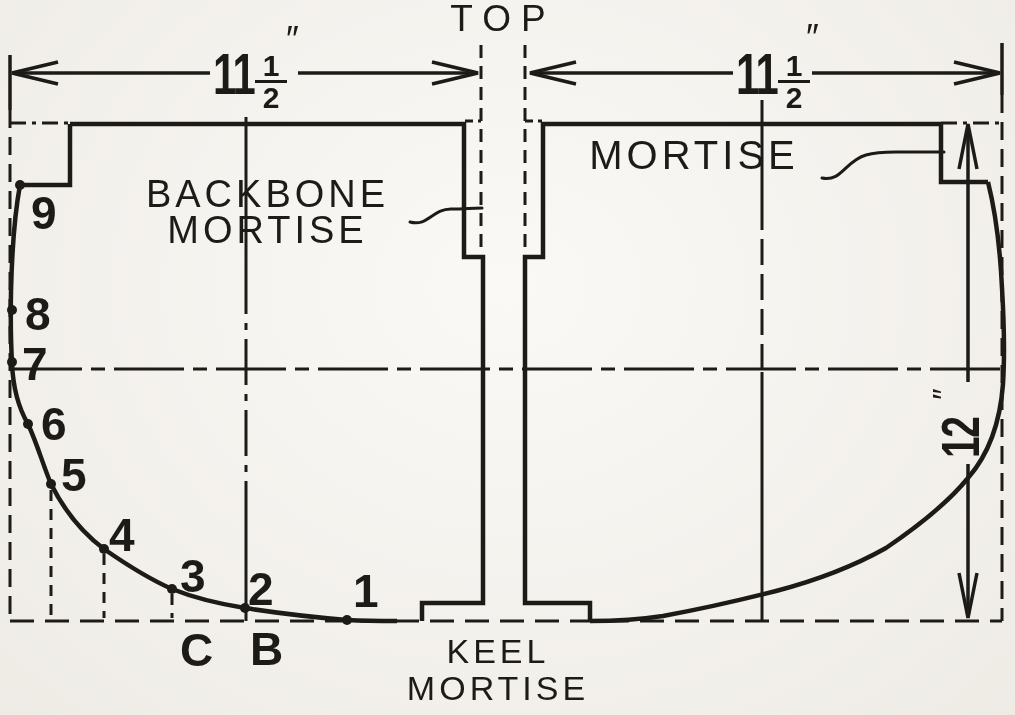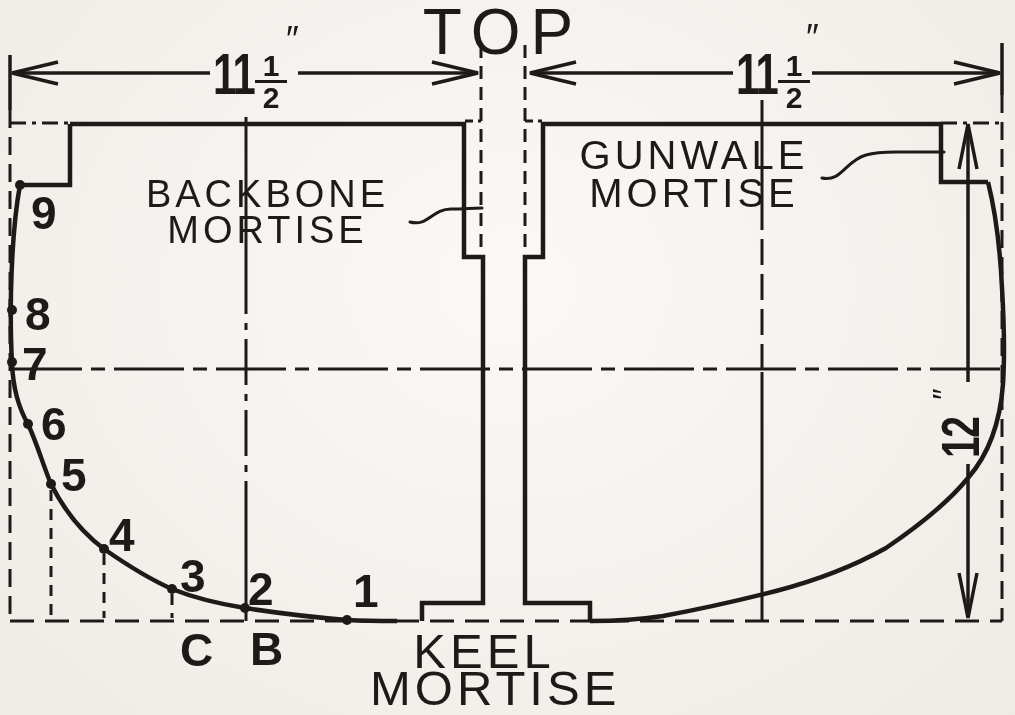"TOP" .title-top { font-size: 64px -> 37px }
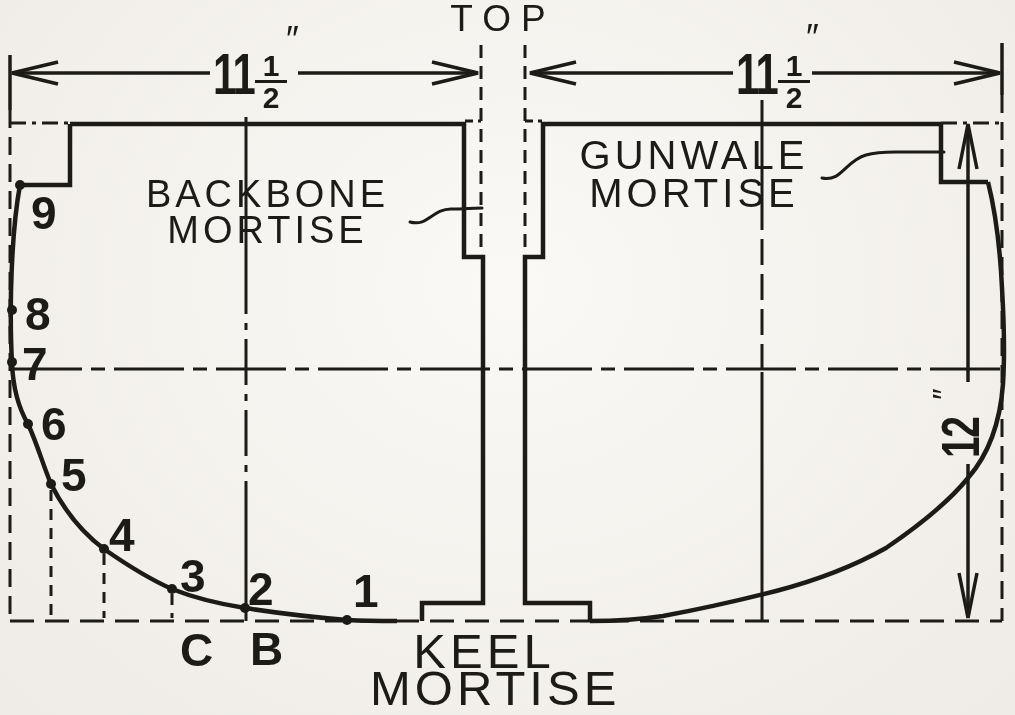"GUNWALE" span.two-line { html: <span>GUNWALE</span> -> none }
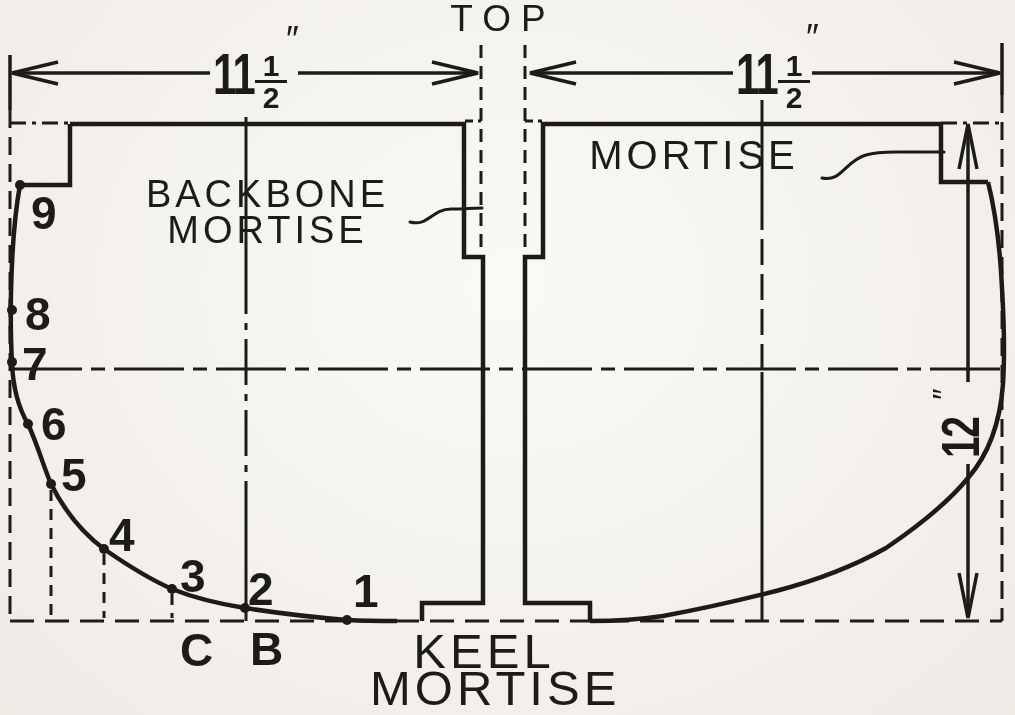"KEEL" div.lab { font-size: 49px -> 34px; left: 370px -> 384px }
